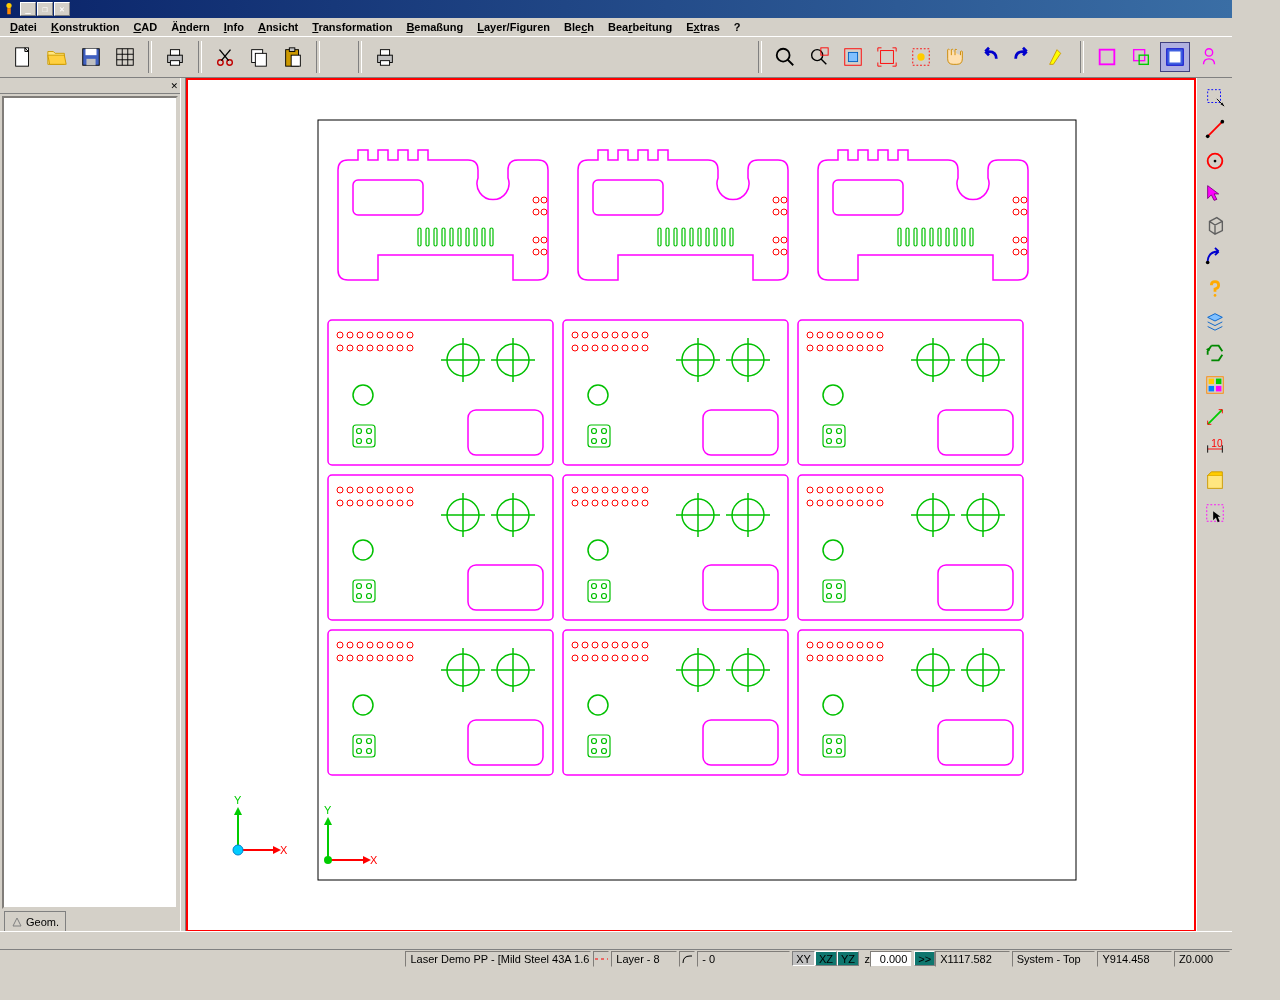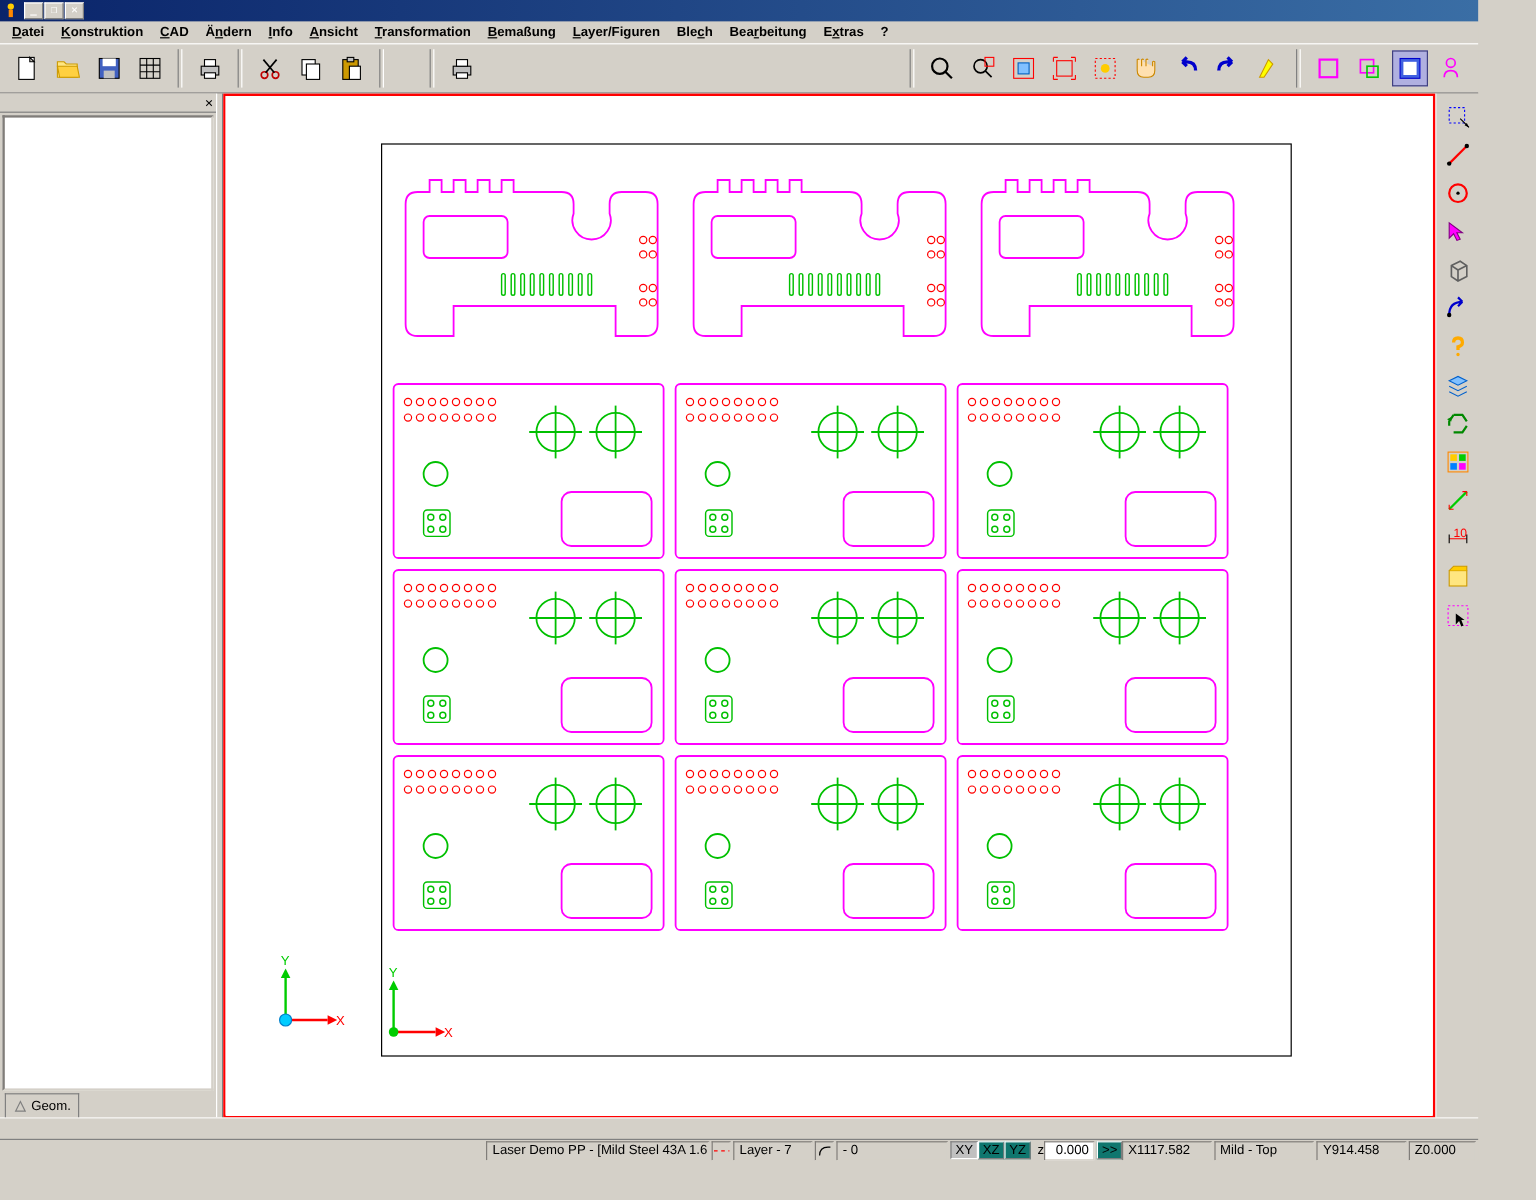"Layer - 7" span { text: 7 -> 8 }
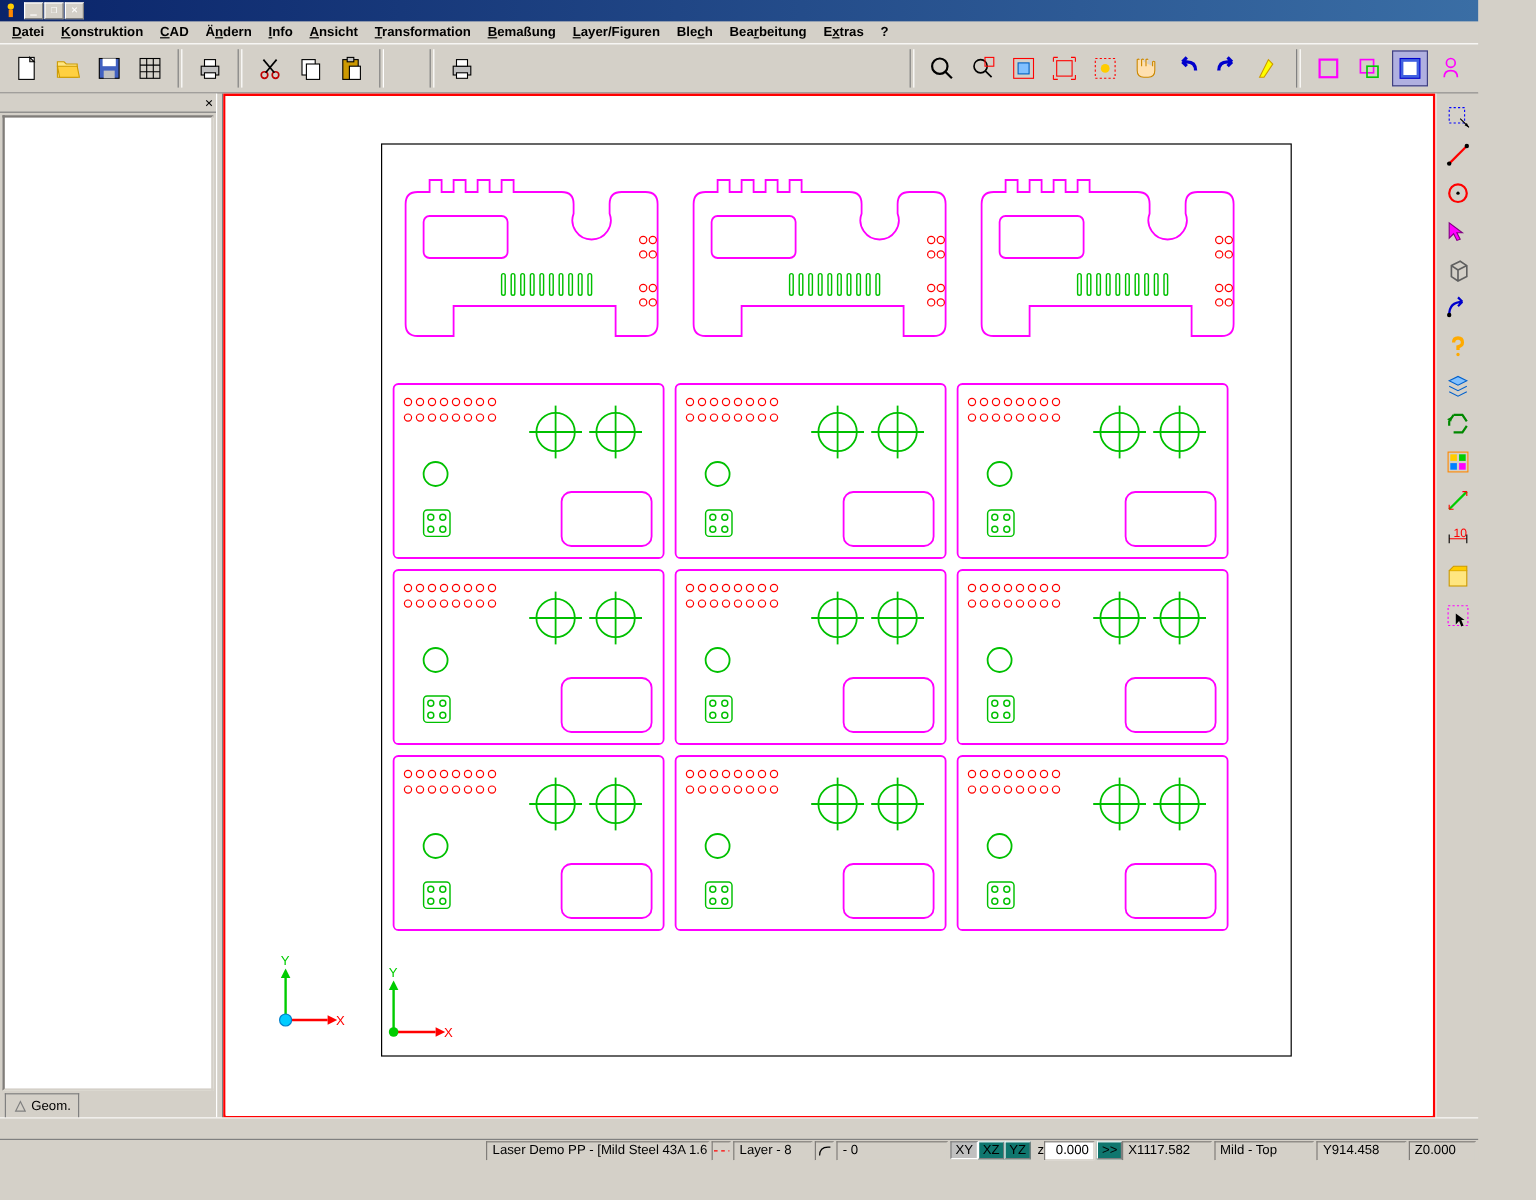"Mild - Top" span { text: Mild -> System }
